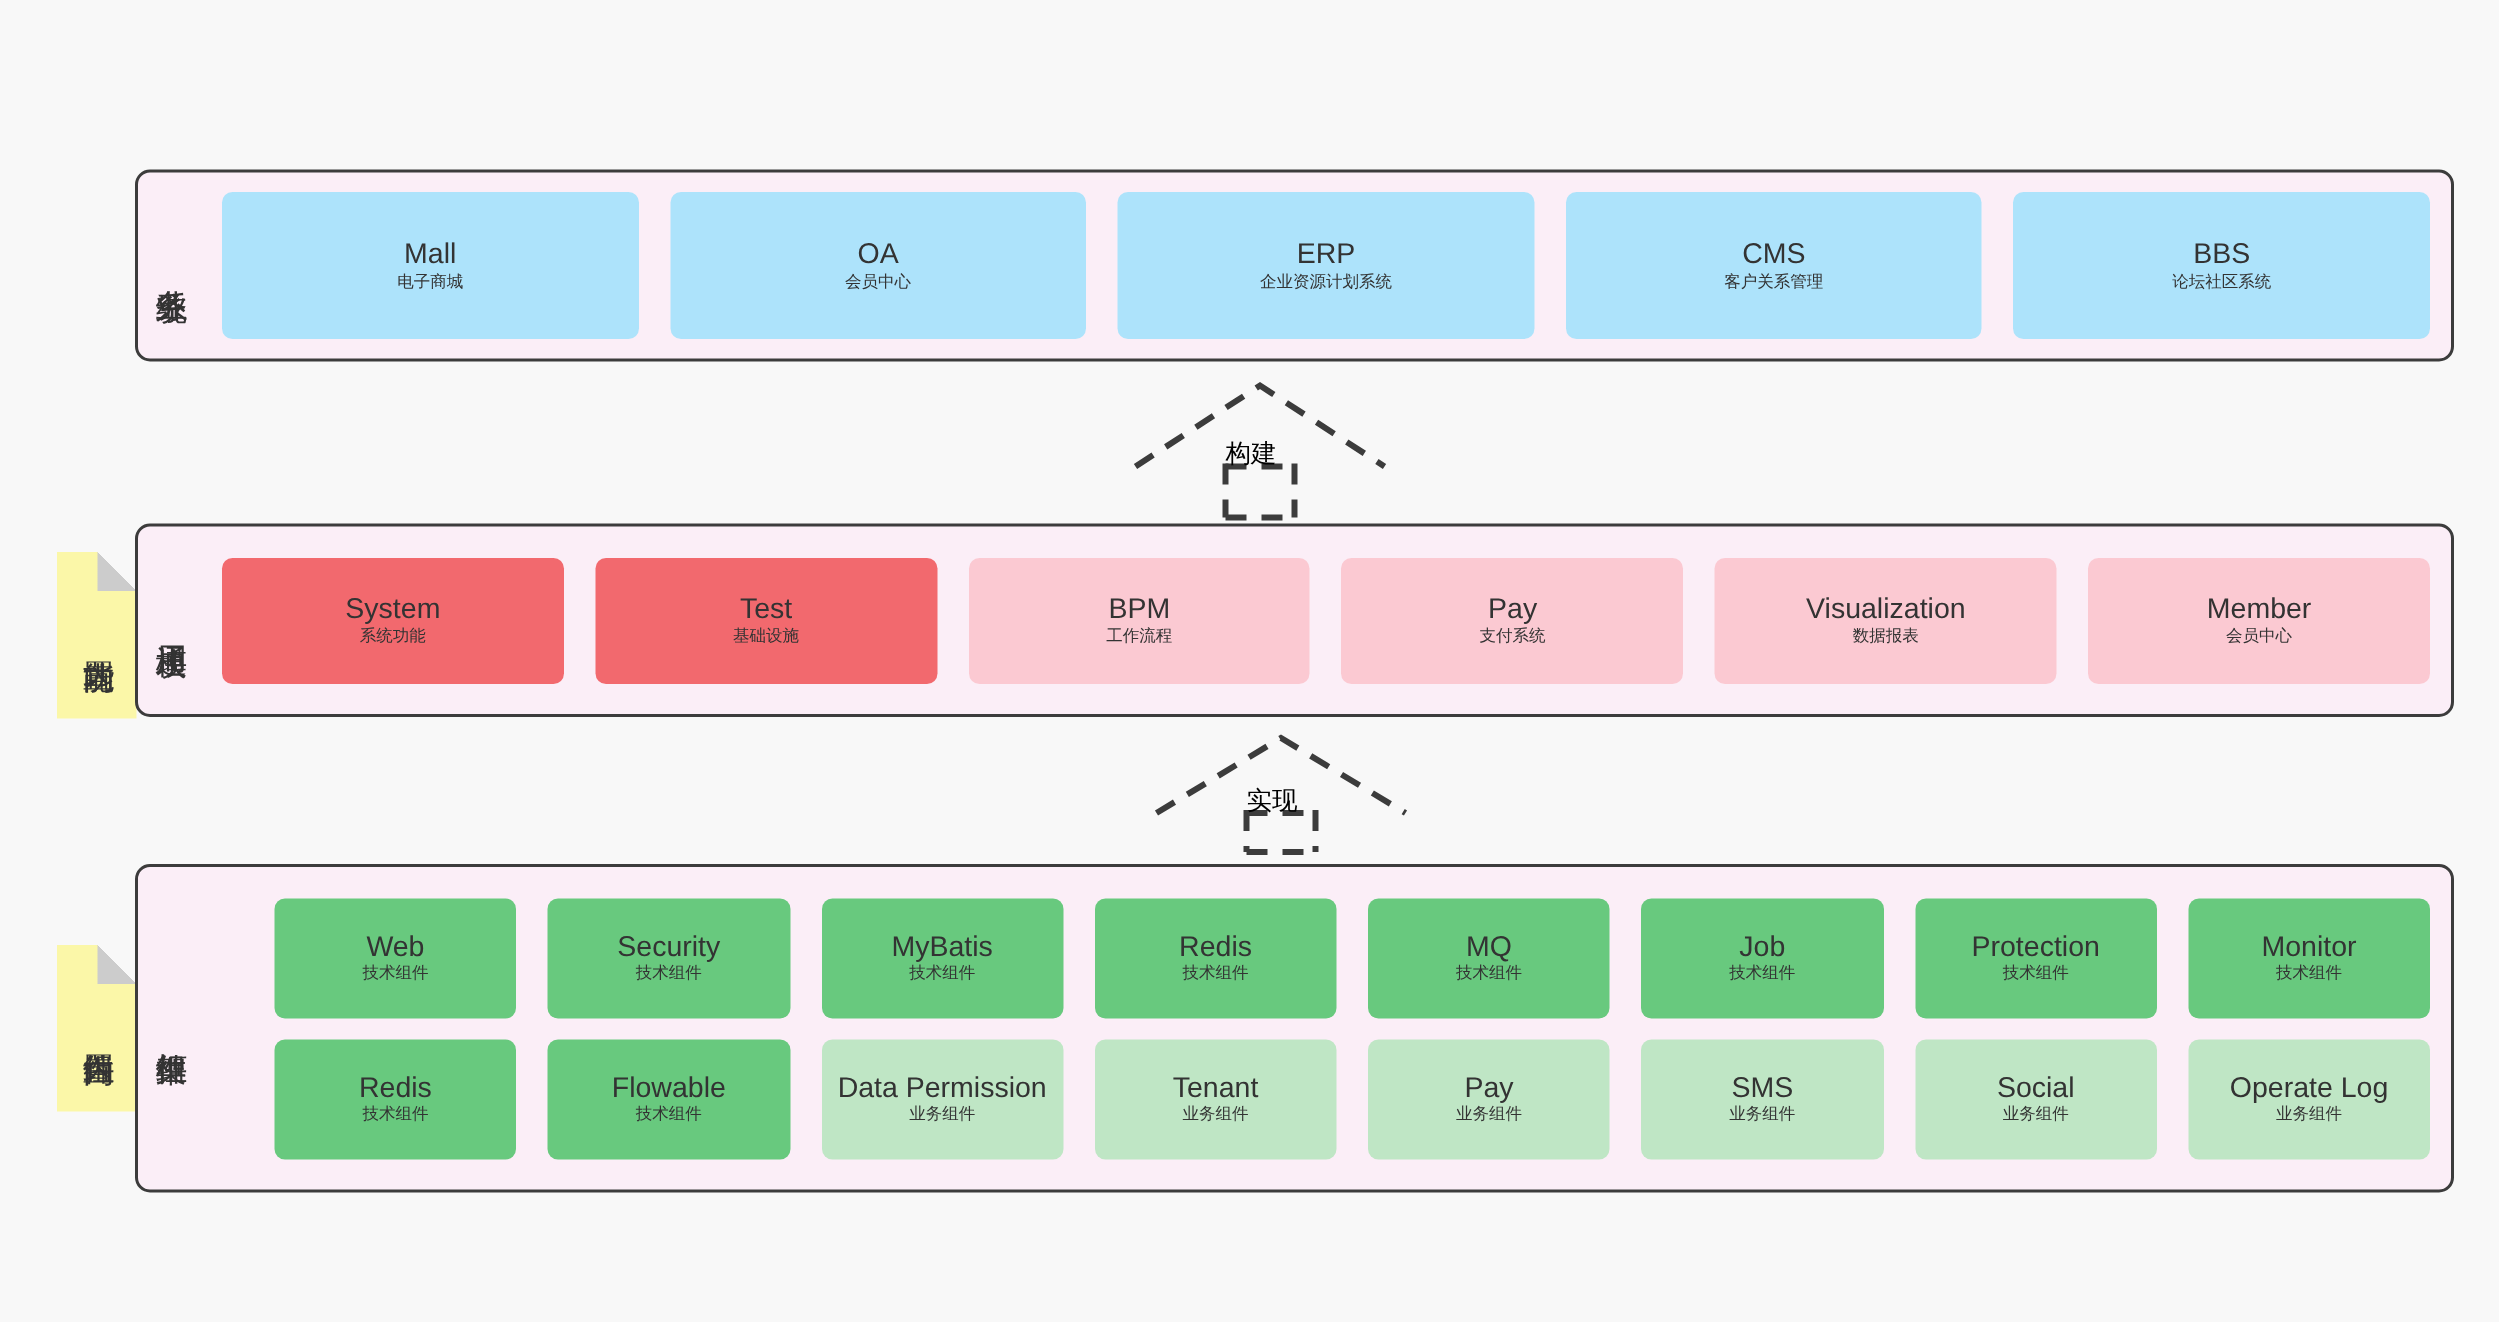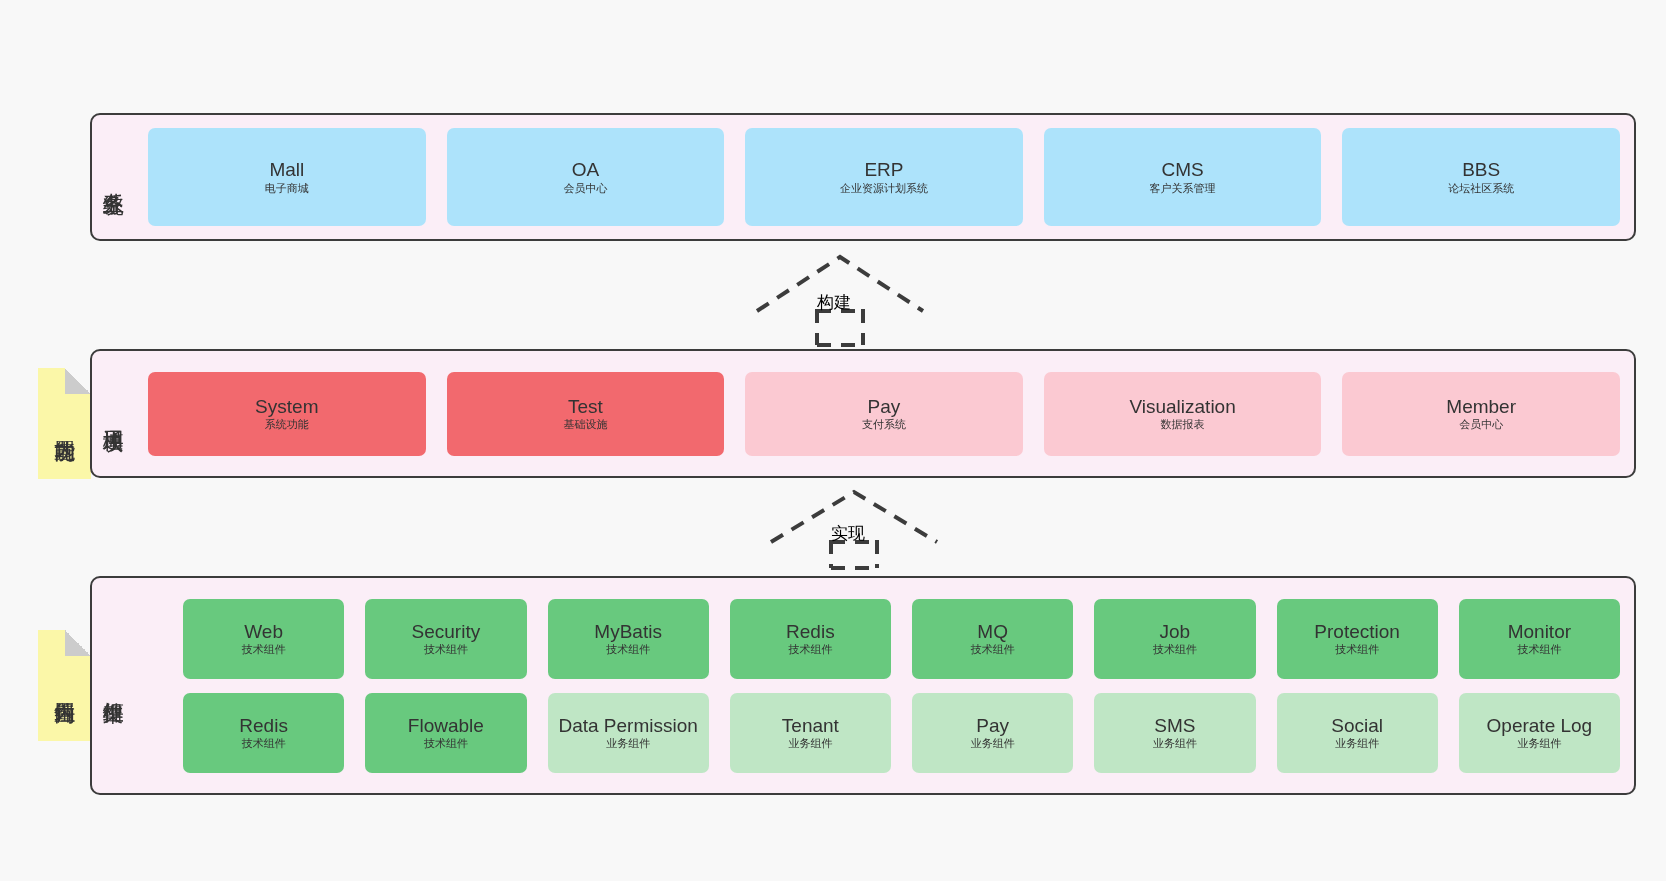"BPM" div.box { html: none -> <div> <span>BPM</span> <span>工作流程</span> </div> }
